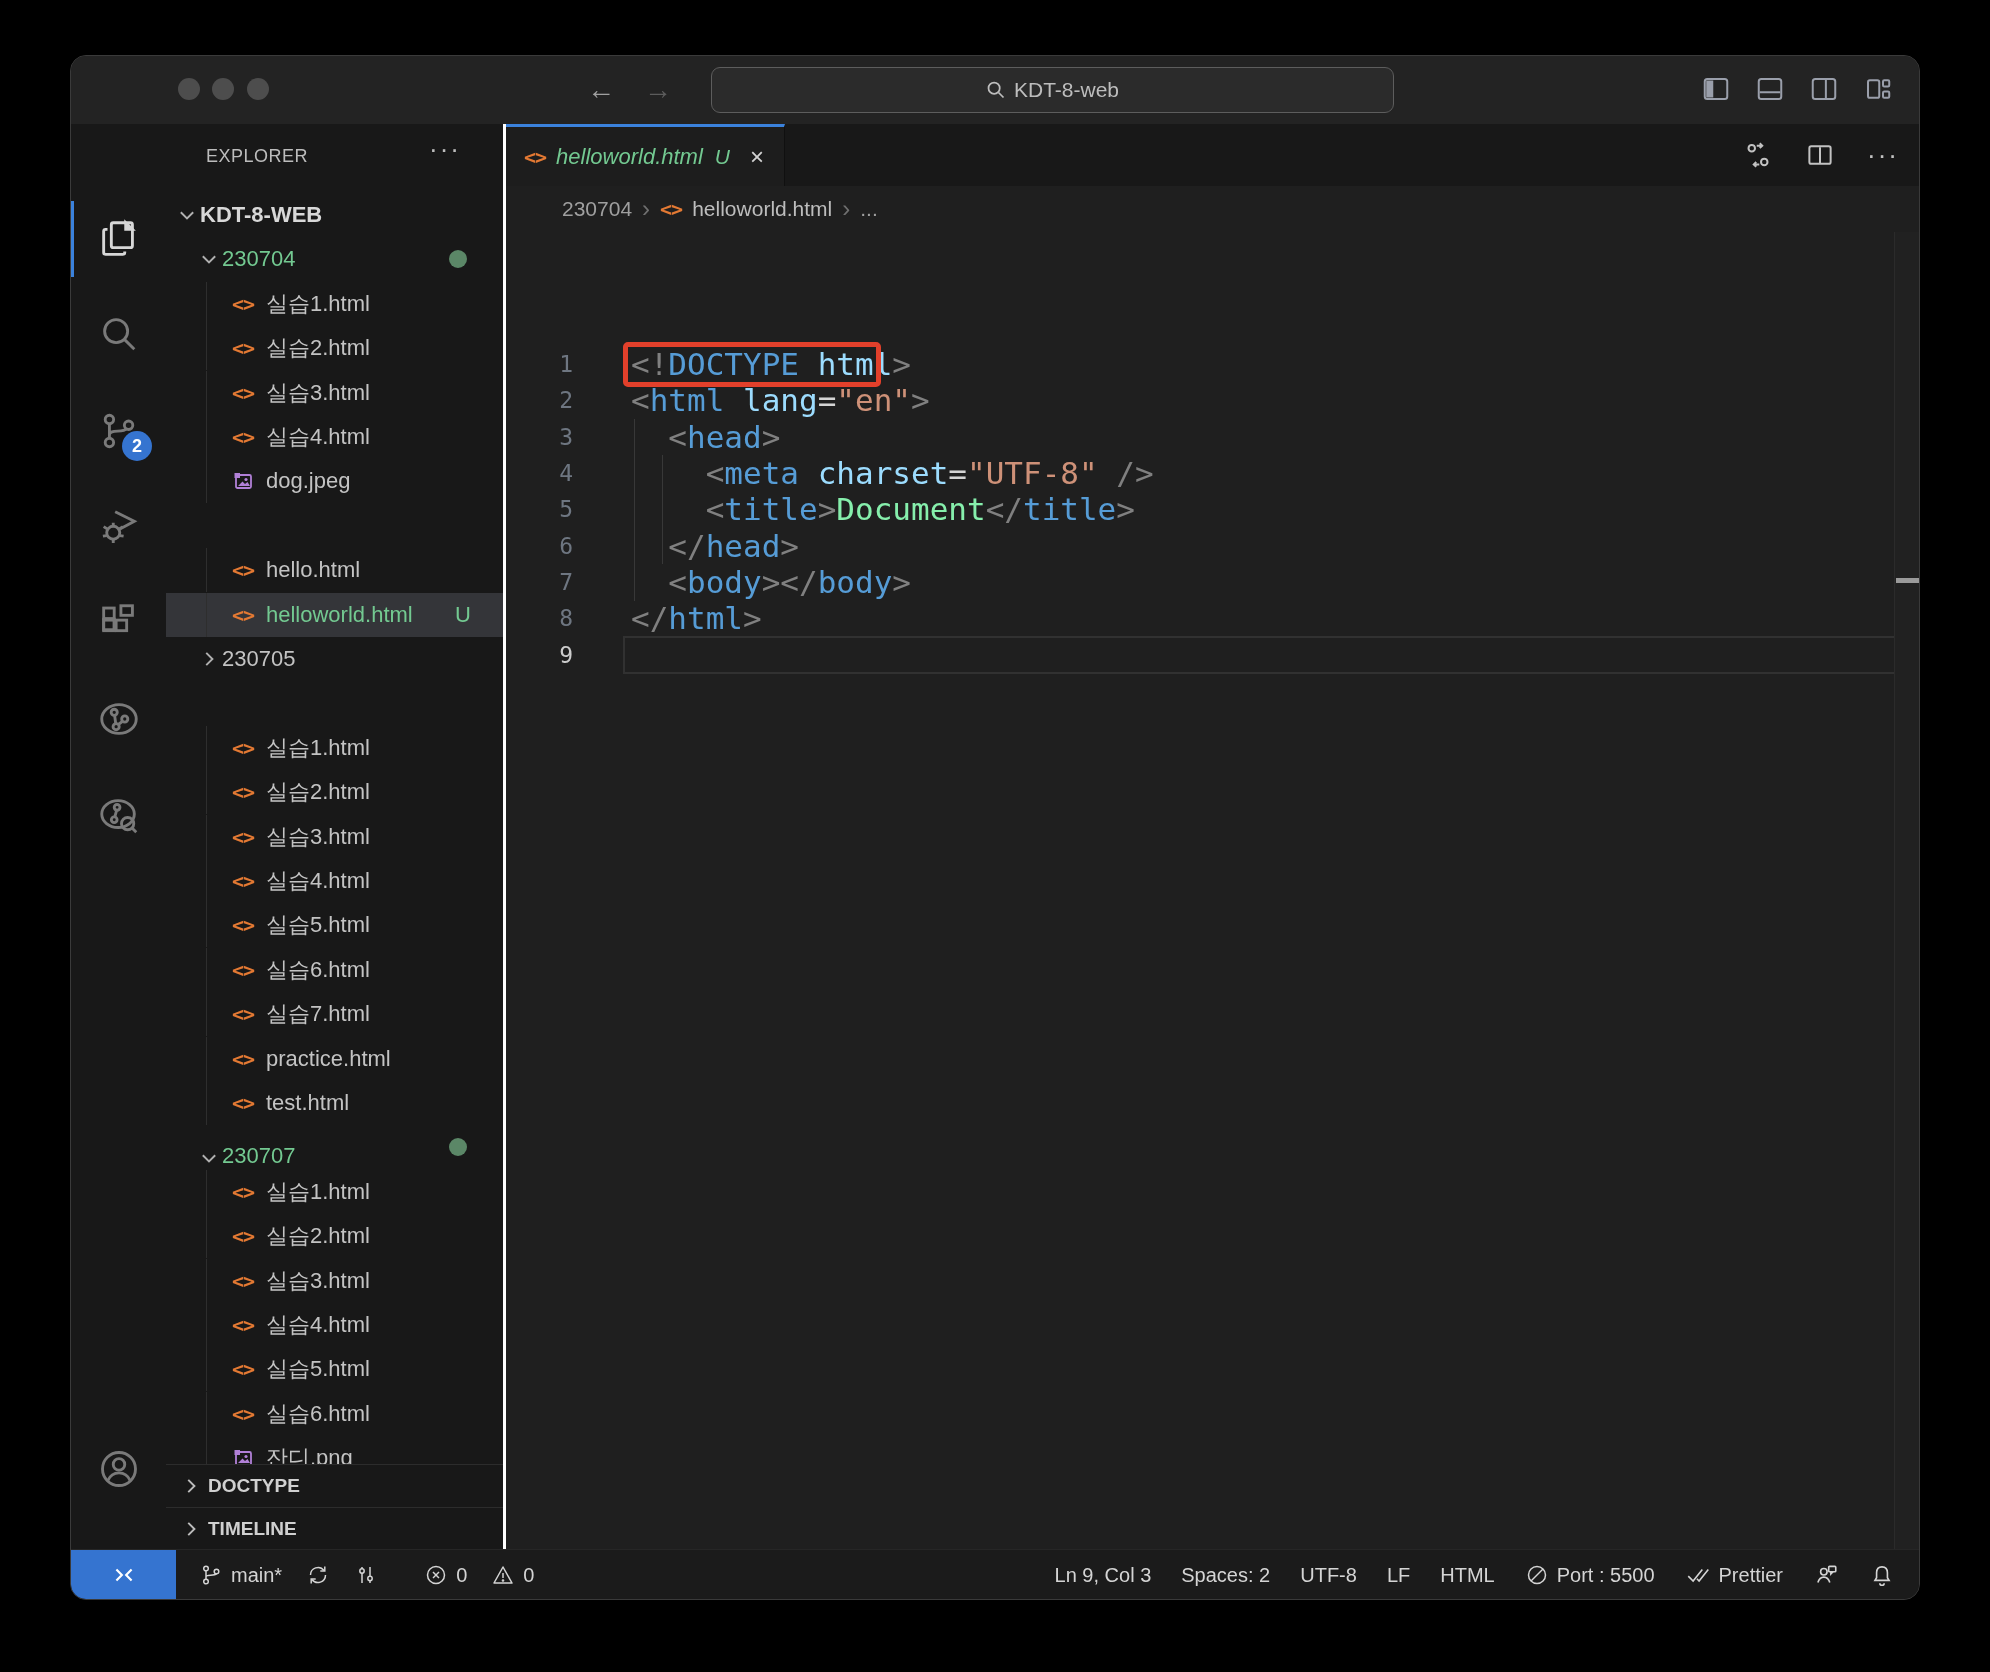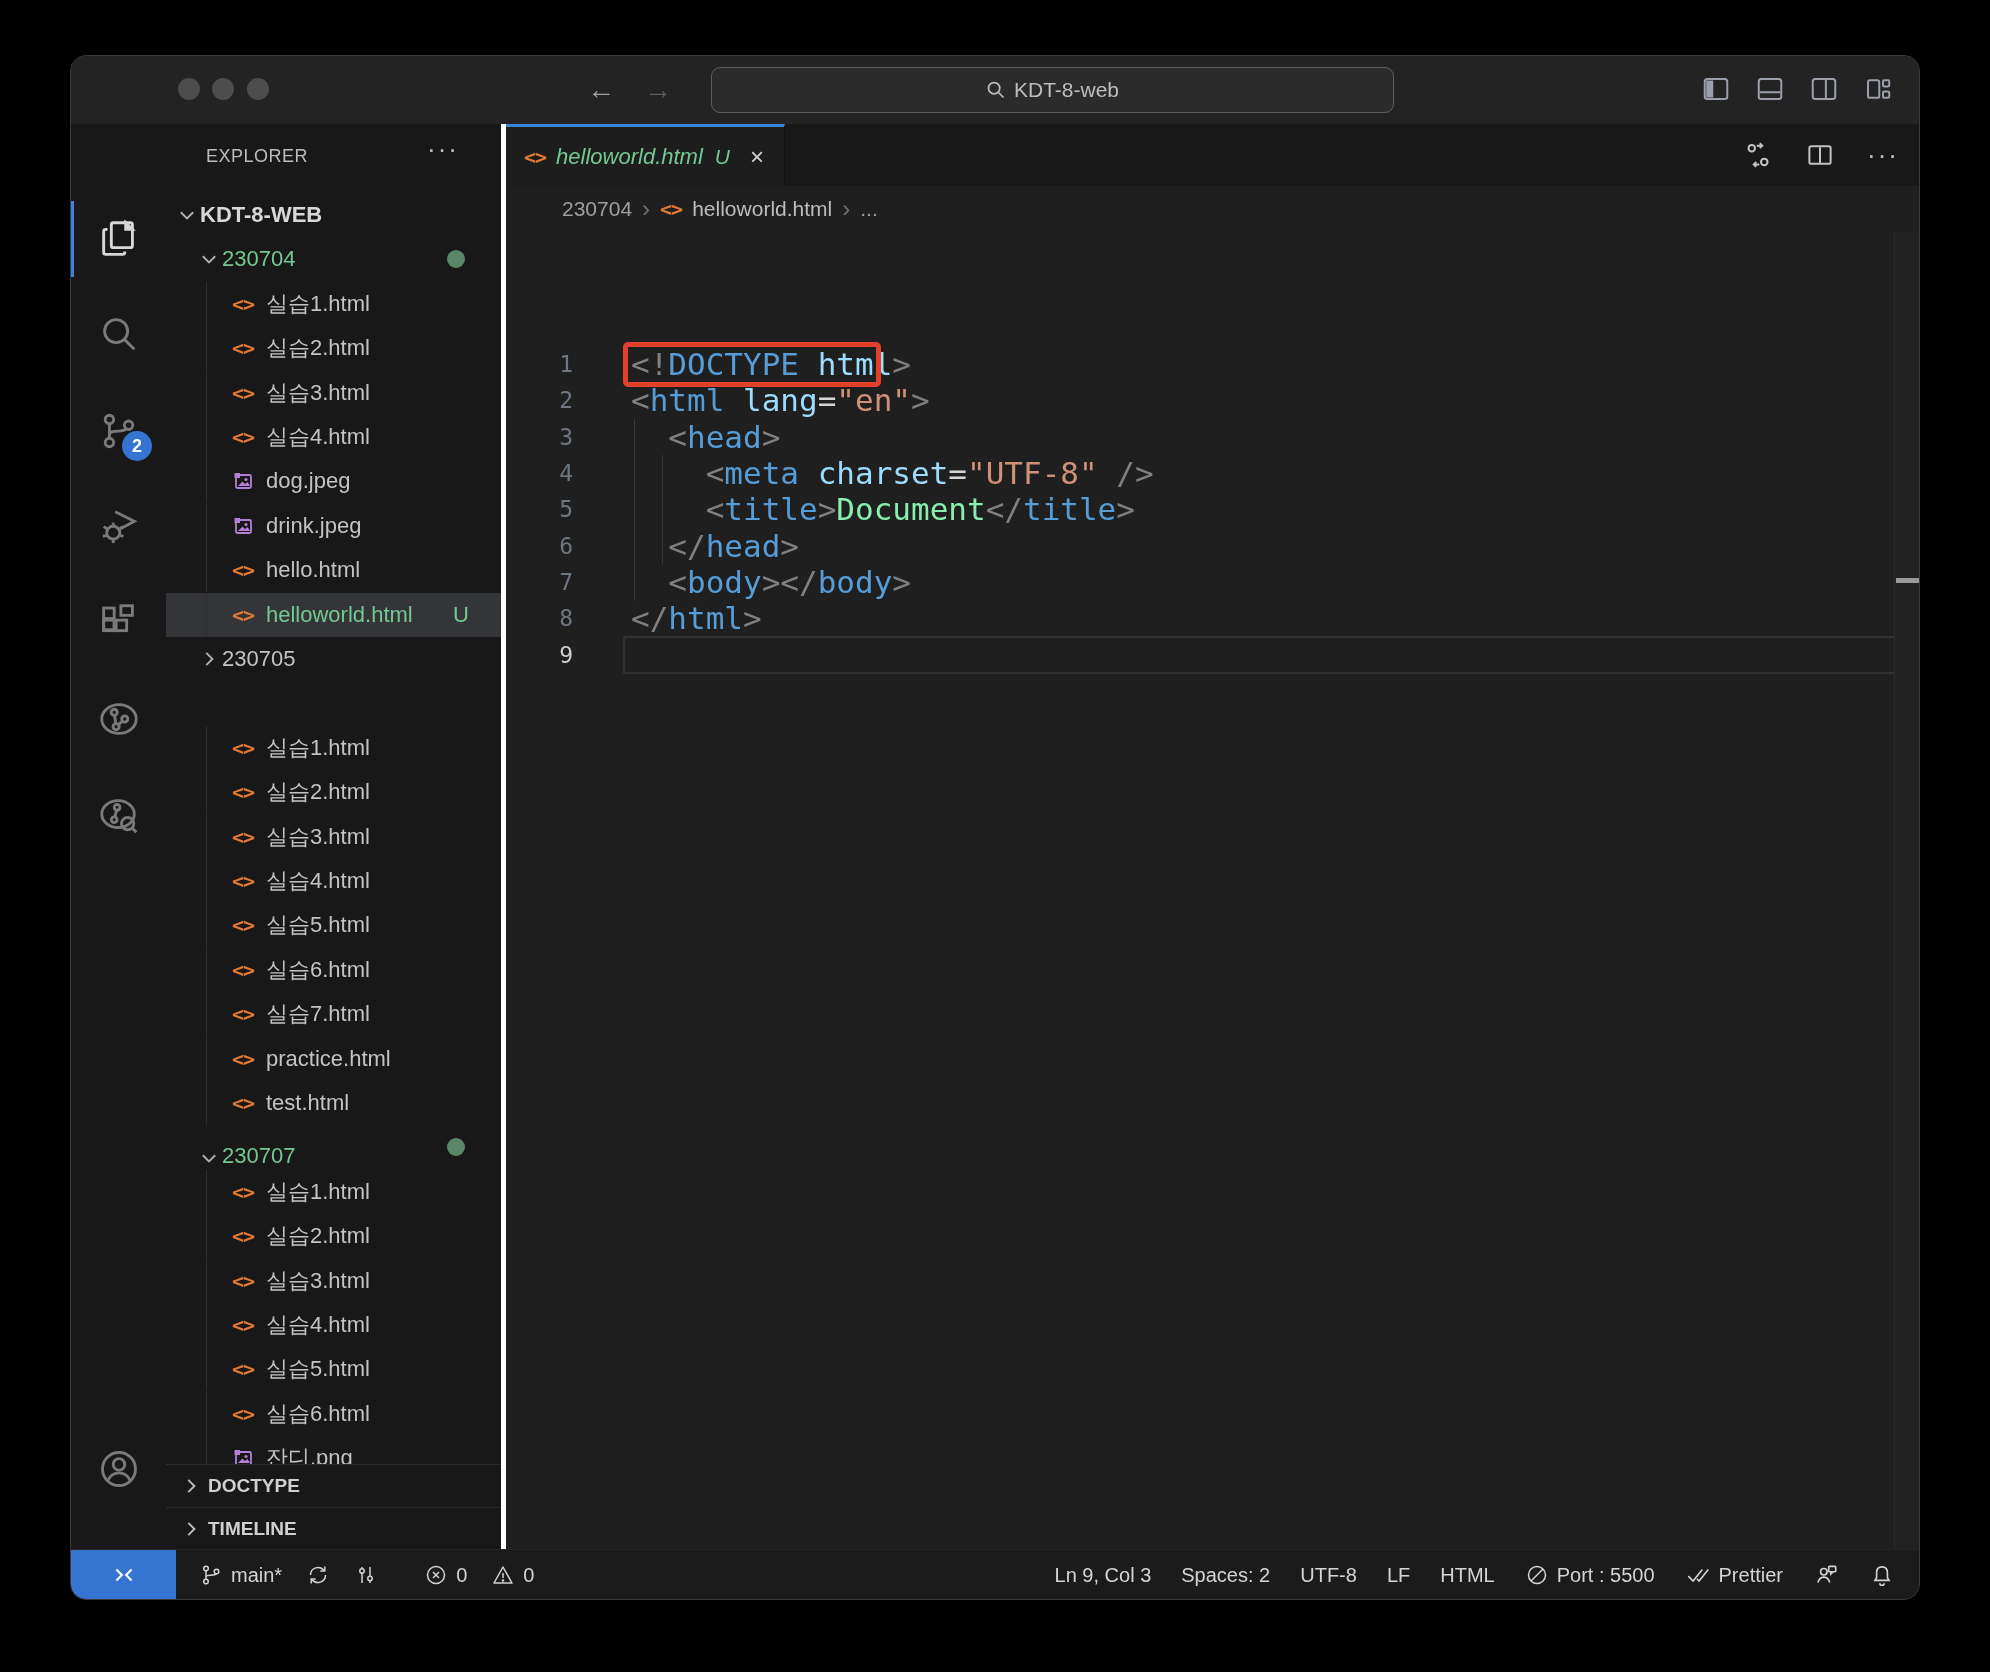"EXPLORER" .sidebar { border-right: 5px solid #ffffff -> 3px solid #ffffff }
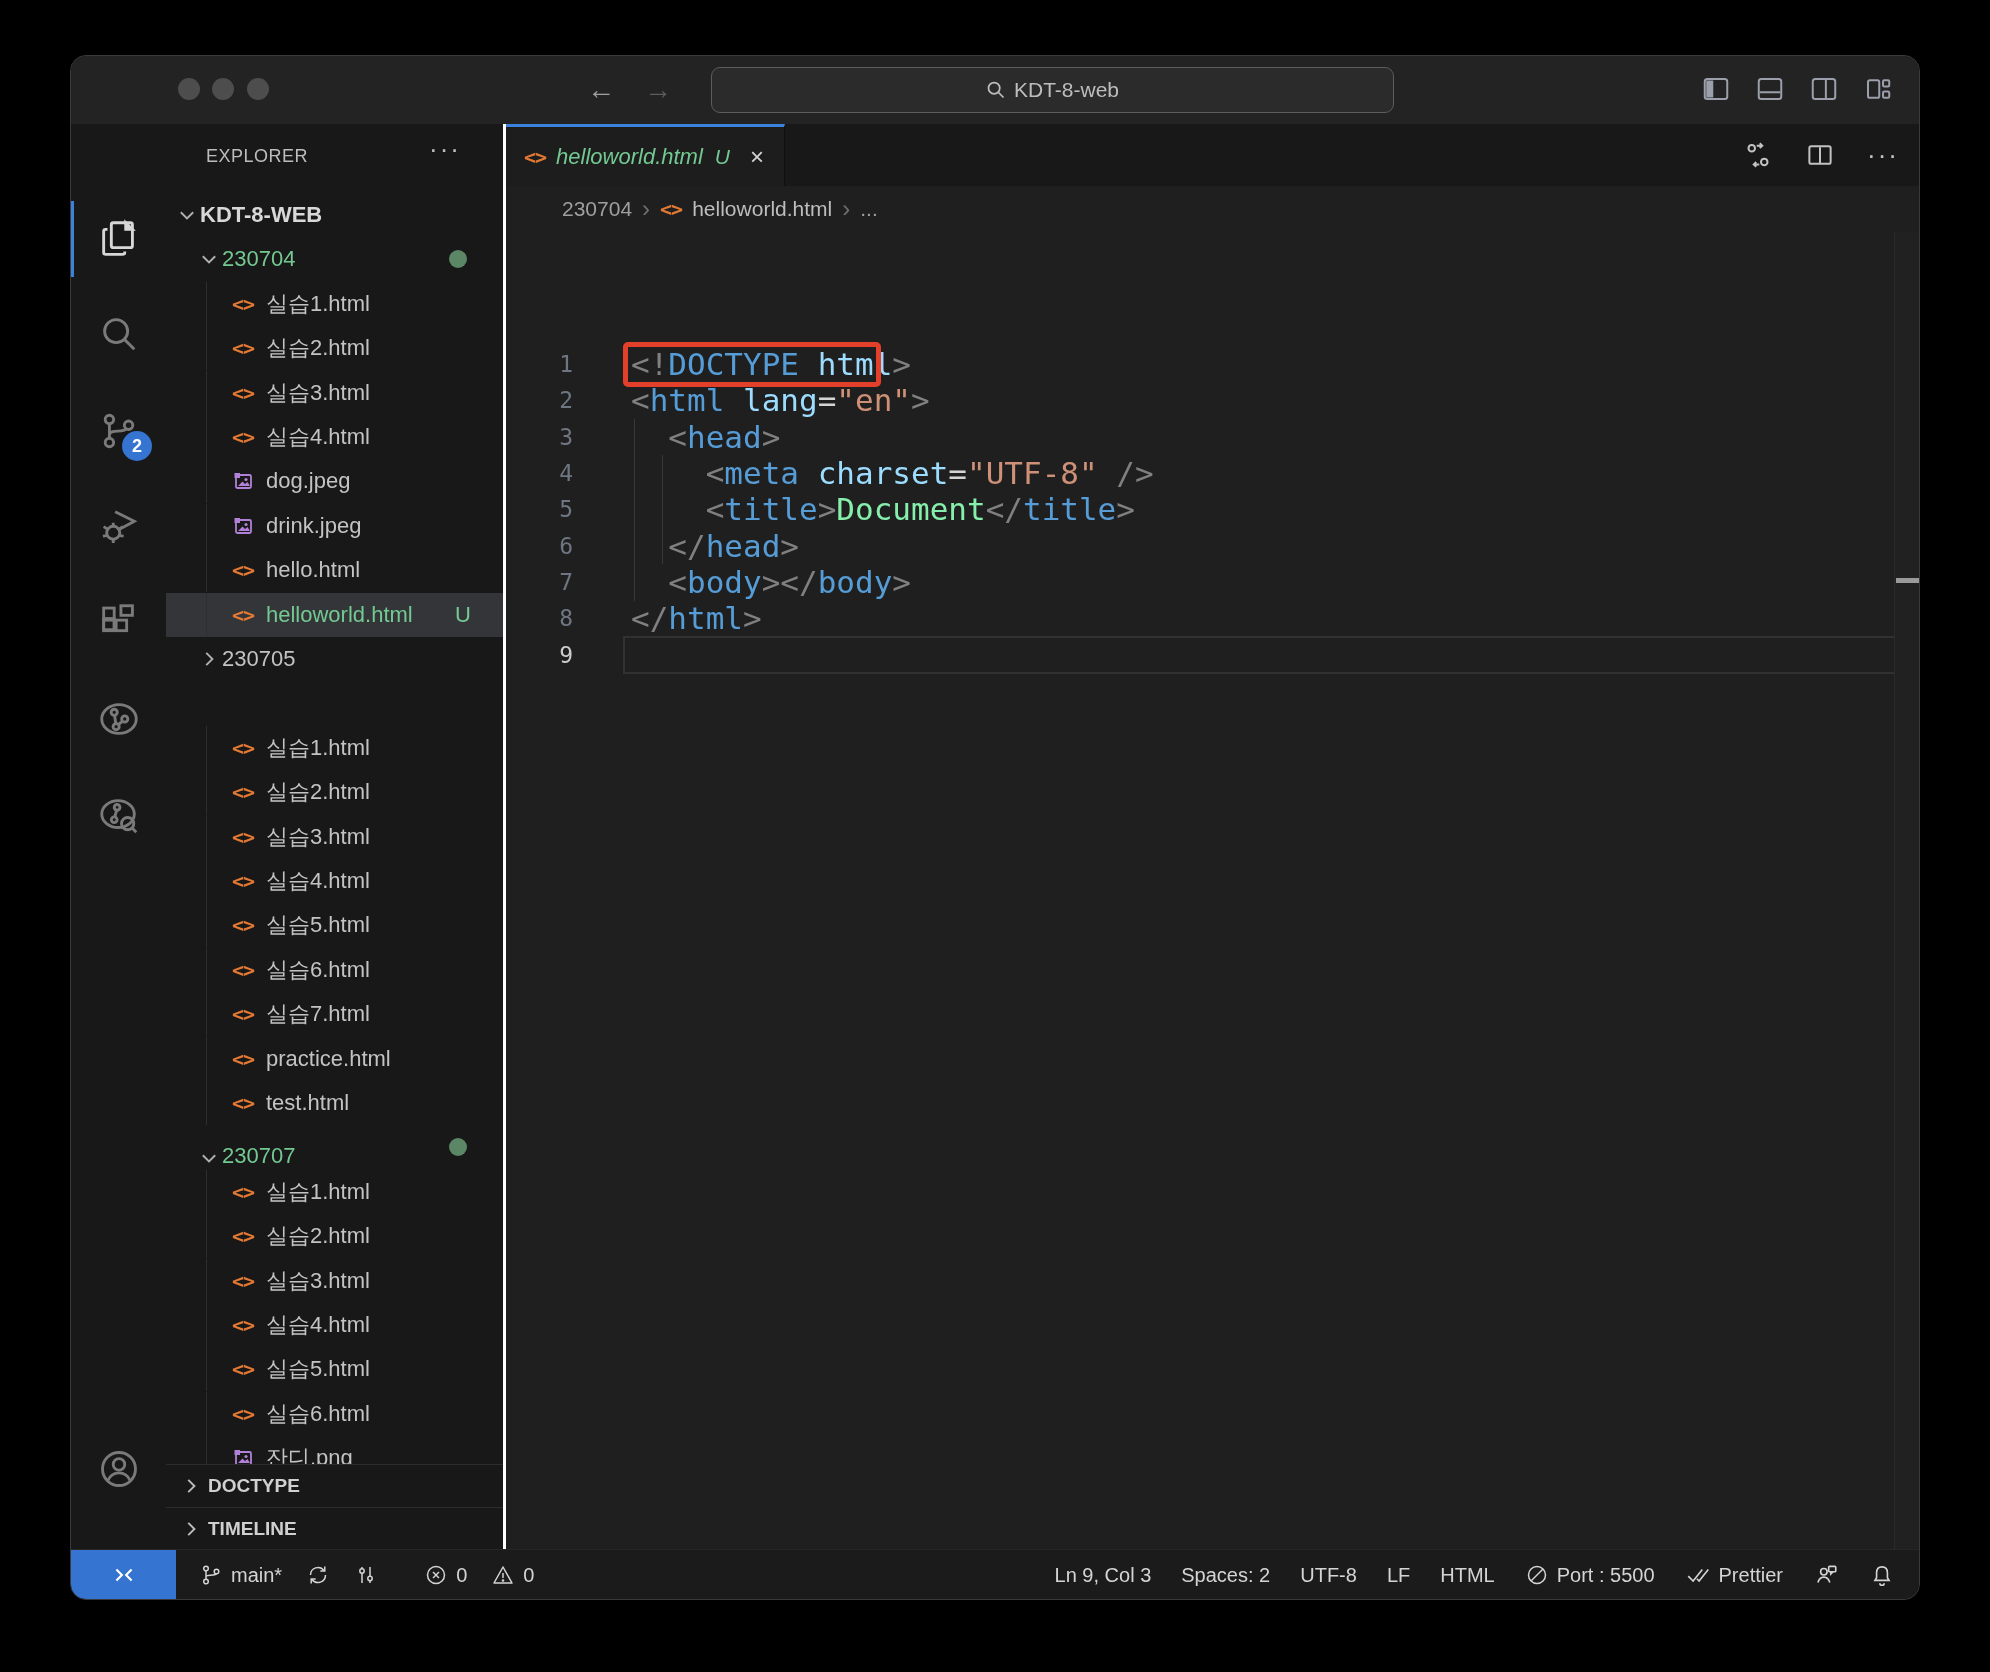"drink.jpeg" div.trow { html: <div> <span> <svg> <rect></rect> <path></path> <circle></circle> <path></path> </svg> </span> <span>drink.jpeg</span> </div> -> none }
